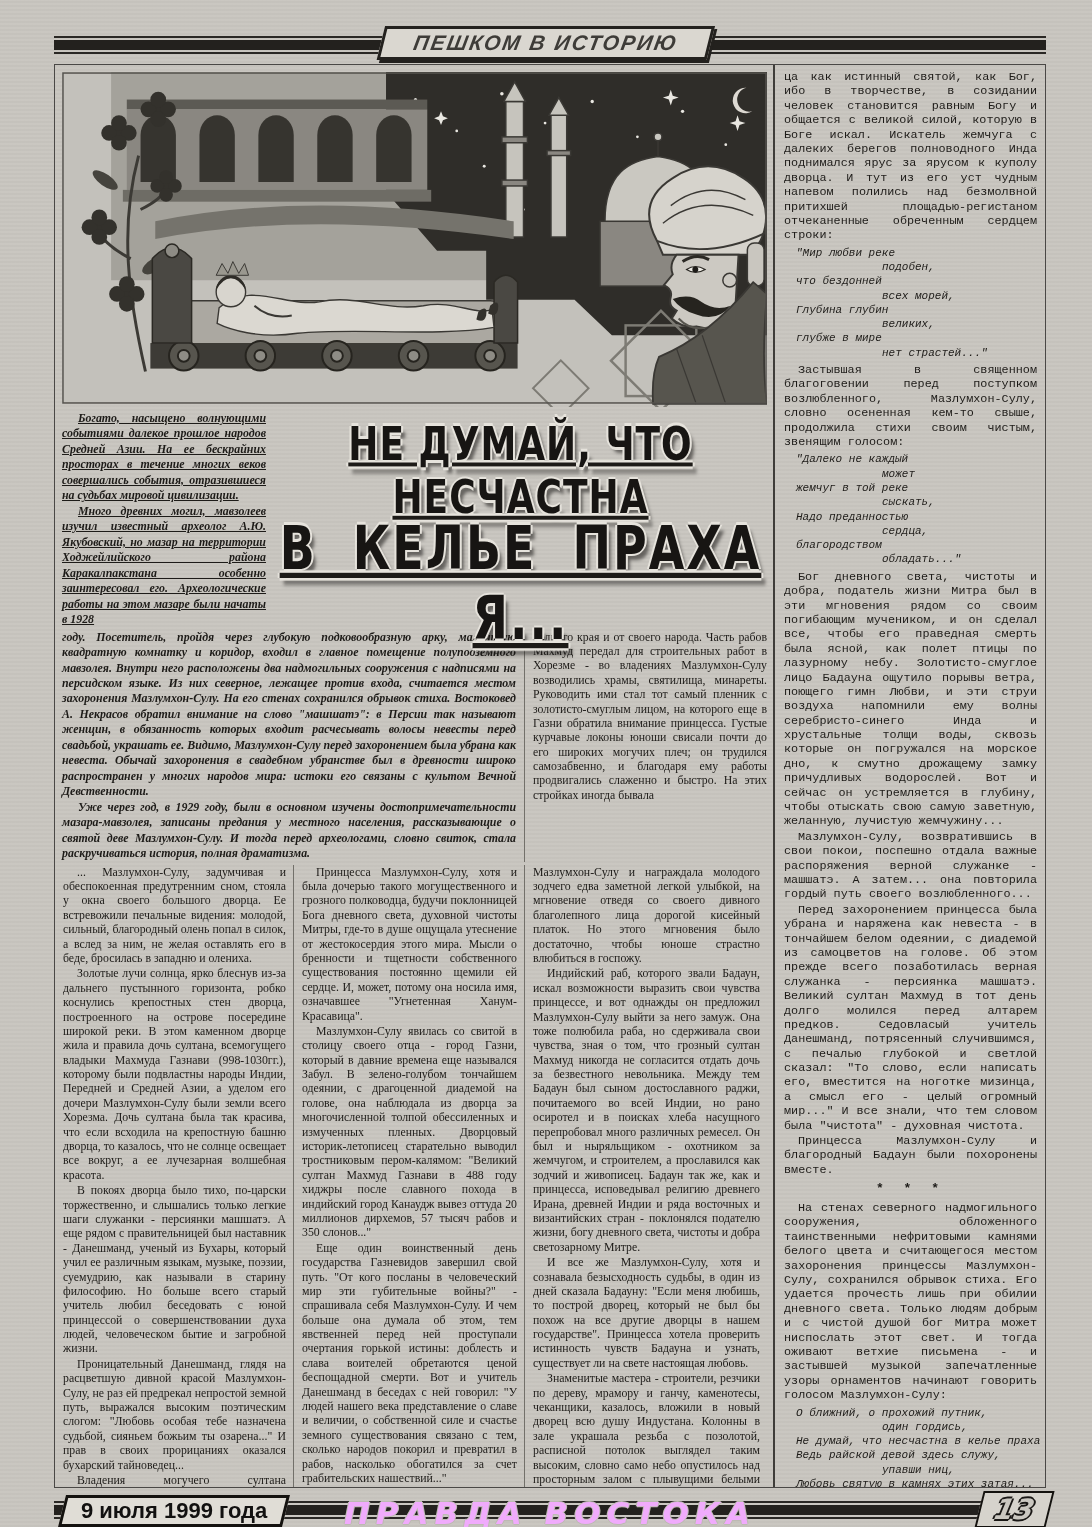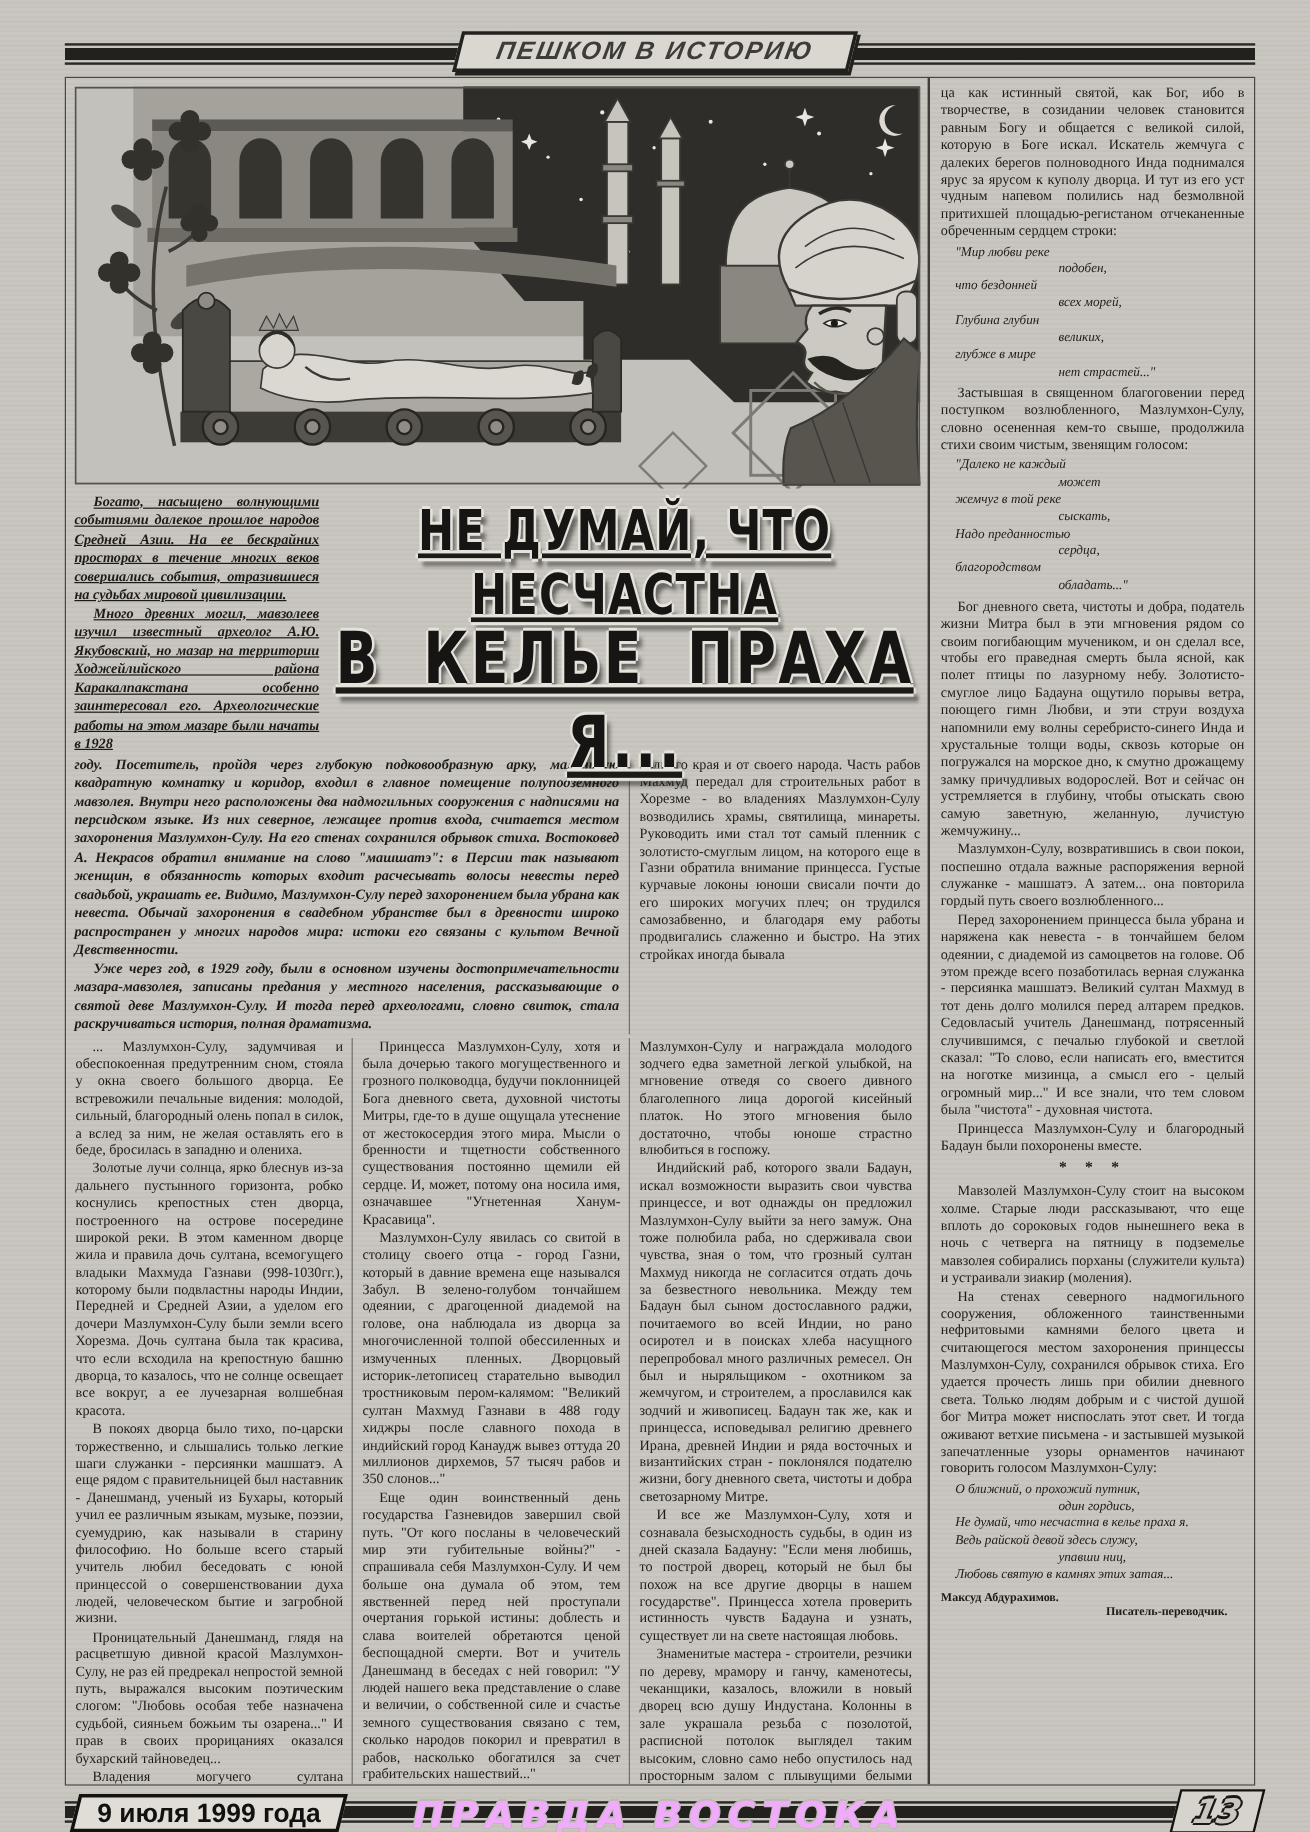"ца как истинный святой, как" .col4 { font-family: none -> Liberation Mono, monospace }
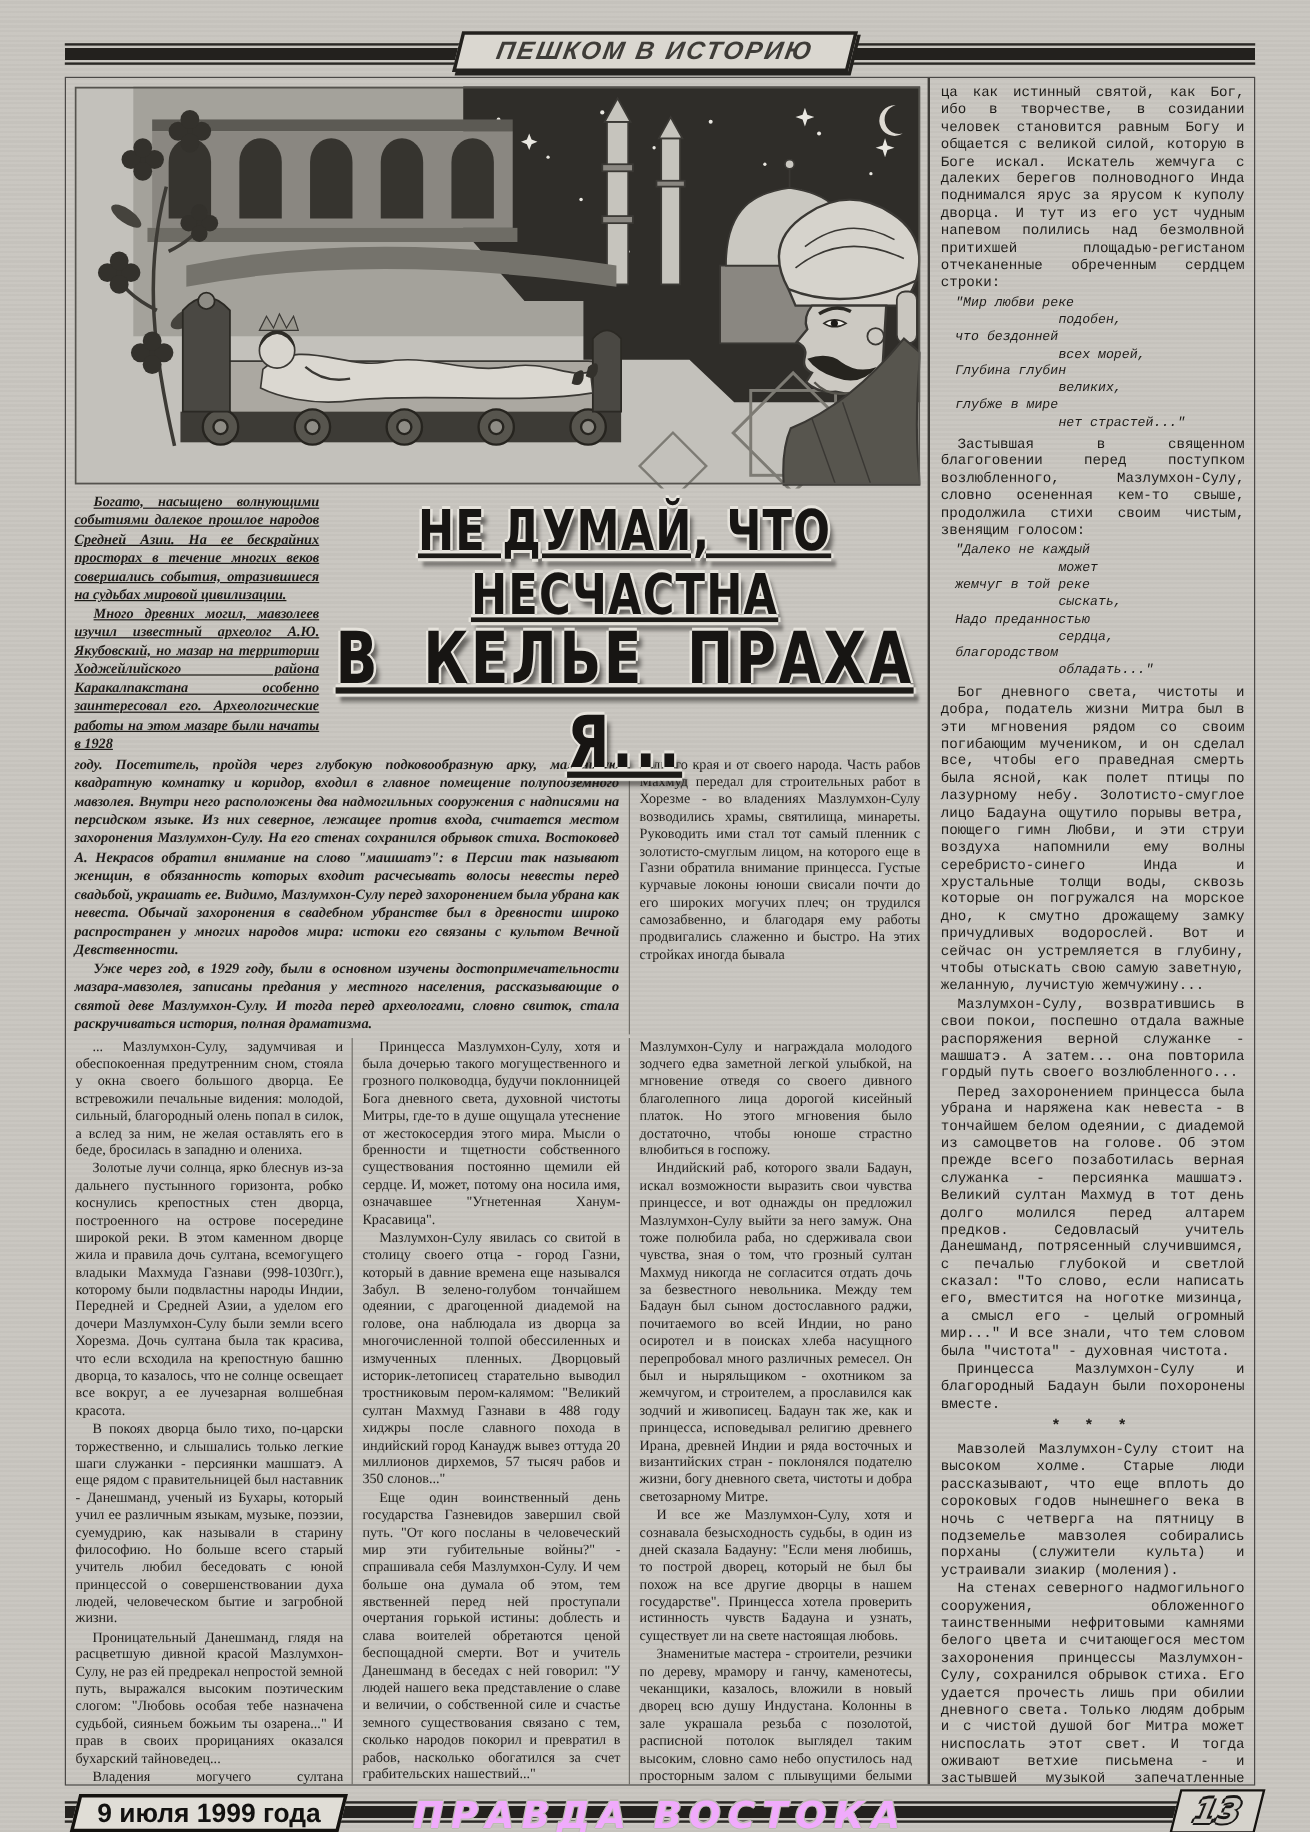"Мавзолей Мазлумхон-Сулу стоит на высоком" p.bp { html: <p>Мавзолей Мазлумхон-Сулу стоит на высоком холме. Старые люди рассказывают, что еще вплоть до сороковых годов нынешнего века в ночь с четверга на пятницу в подземелье мавзолея собирались порханы (служители культа) и устраивали зиакир (моления).</p> -> none }
